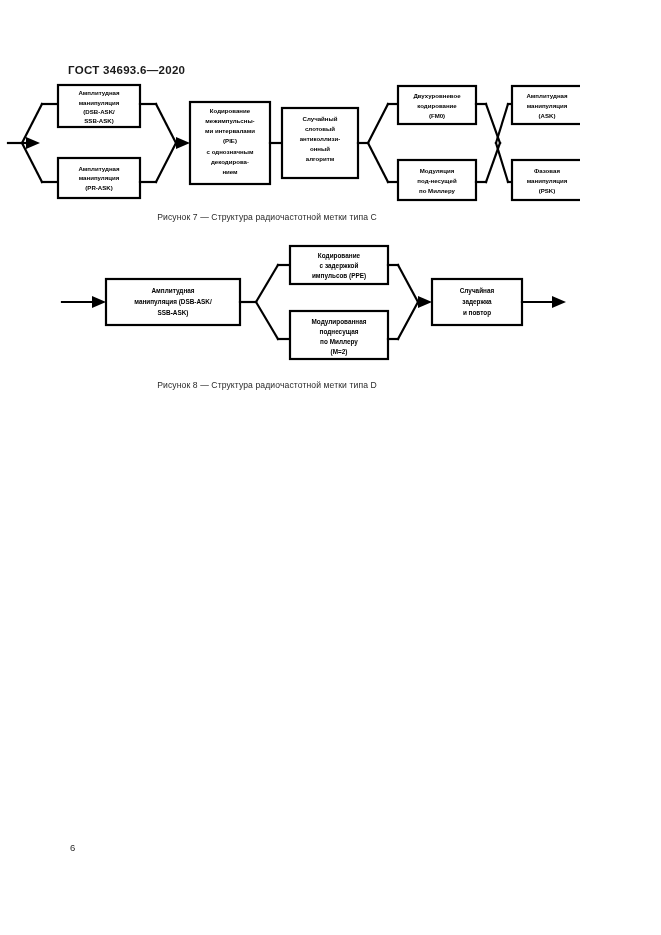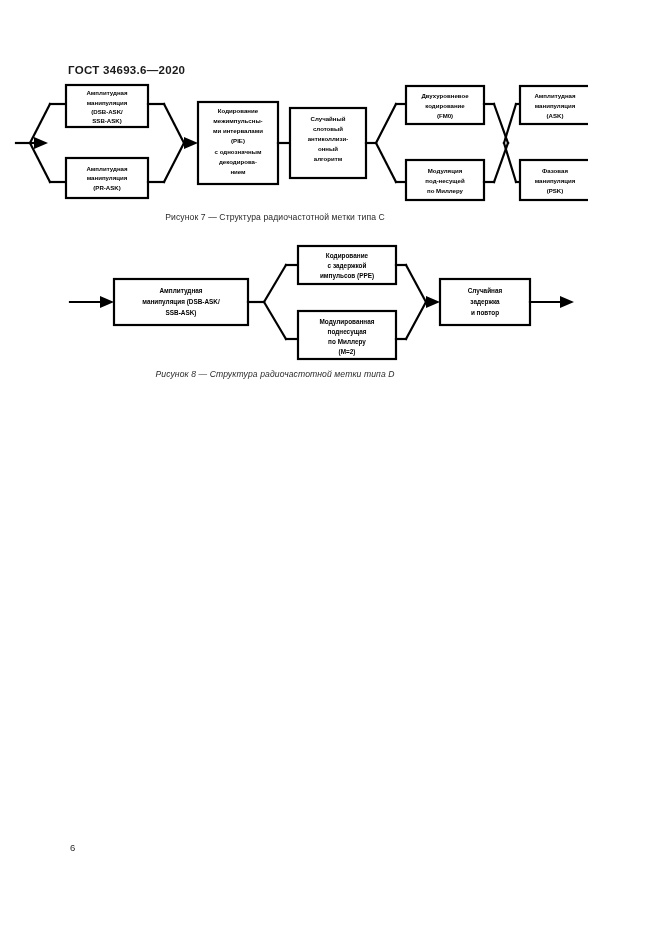"Рисунок 7 — Структура радиочастотной" .figure-block { left: 8px -> 0 }
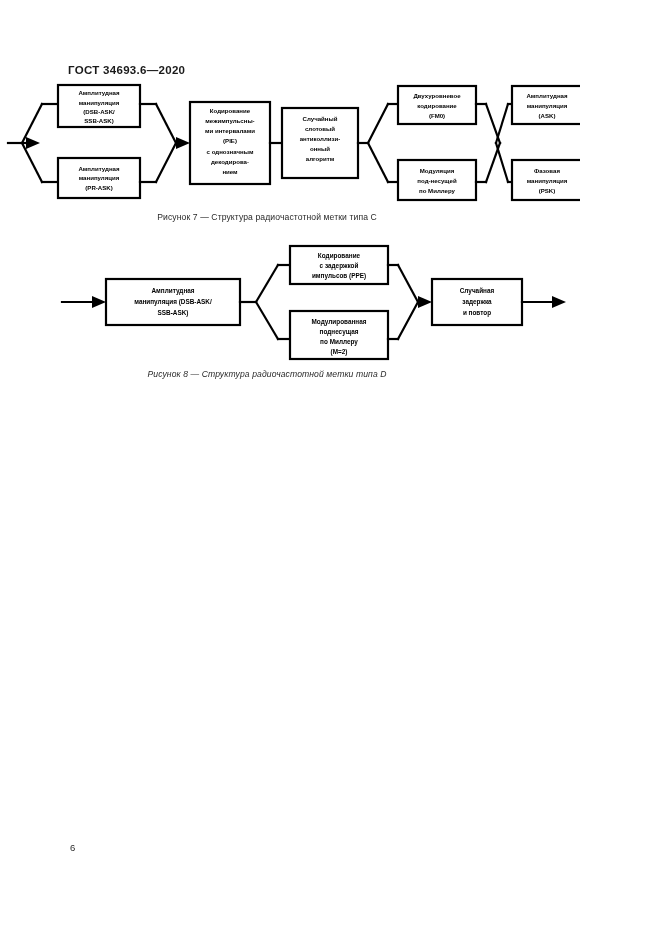"Рисунок 8 — Структура радиочастотной" #figure-8-caption { font-style: italic -> none; margin-top: 8px -> 19px }
